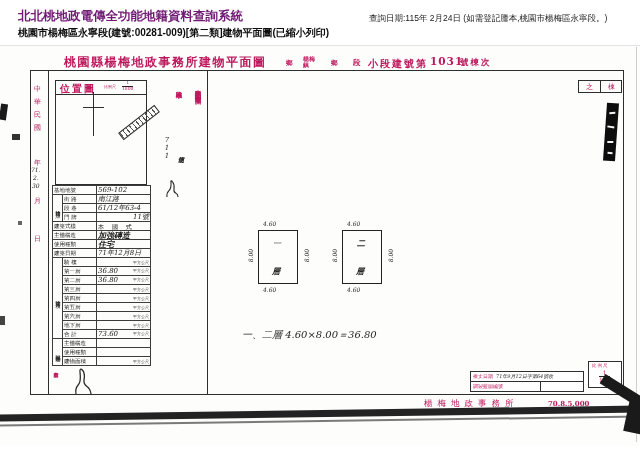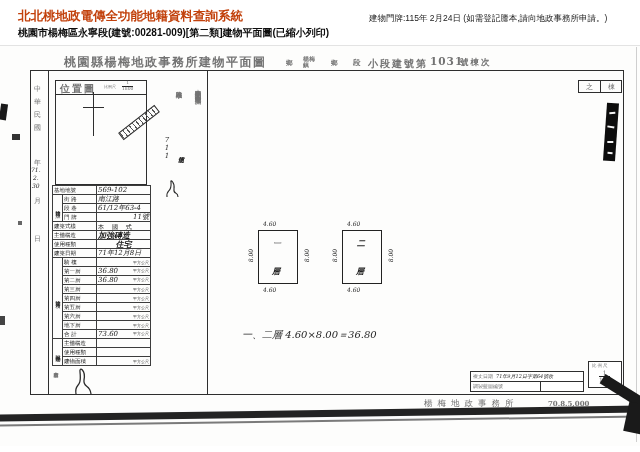"北北桃地政電傳全功能地籍資料查詢系統" div.t { color: #c2410c -> #701a75 }
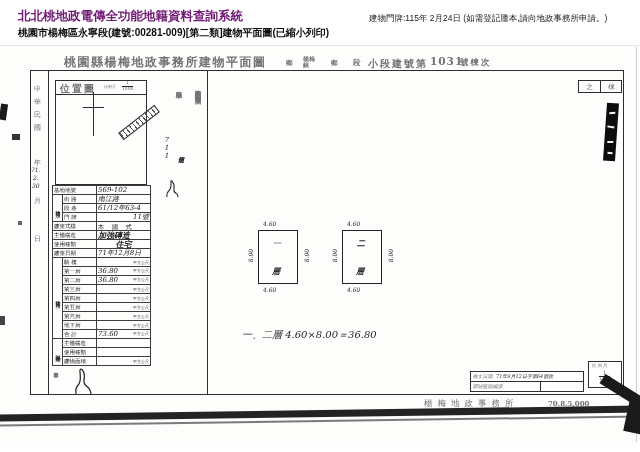"建物門牌:115年 2月24日 (如需登記謄本,請向地政事務所申請。)" div.t { text: 建物門牌:115年 2月24日 (如需登記謄本,請向地政事務所申請 -> 查詢日期:115年 2月24日 (如需登記謄本,桃園市楊梅區永寧段 }
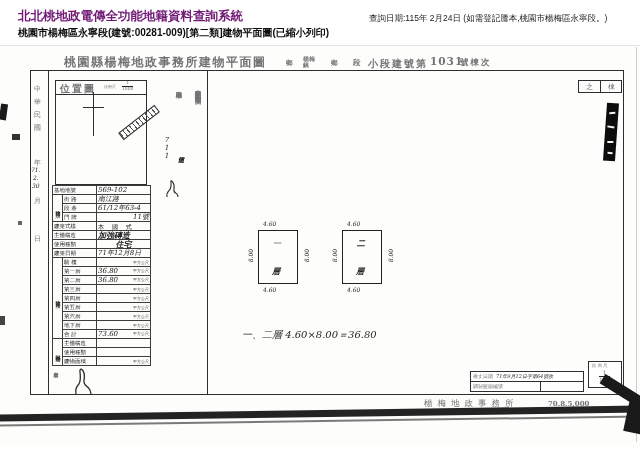"桃園縣楊梅地政事務所建物平面圖" .serif { color: #737373 -> #be185d }
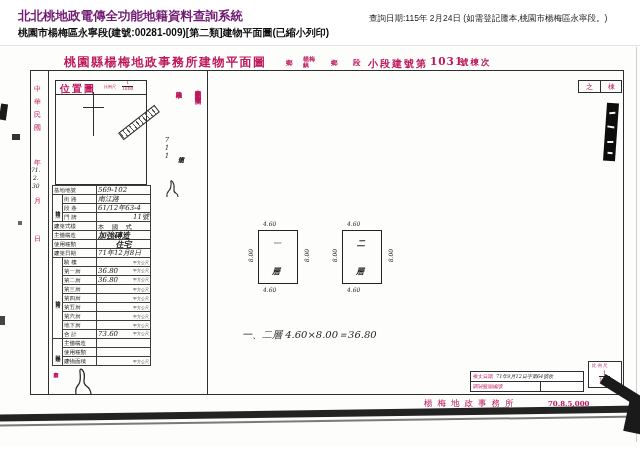"住宅" td.val { text-align: center -> none }
